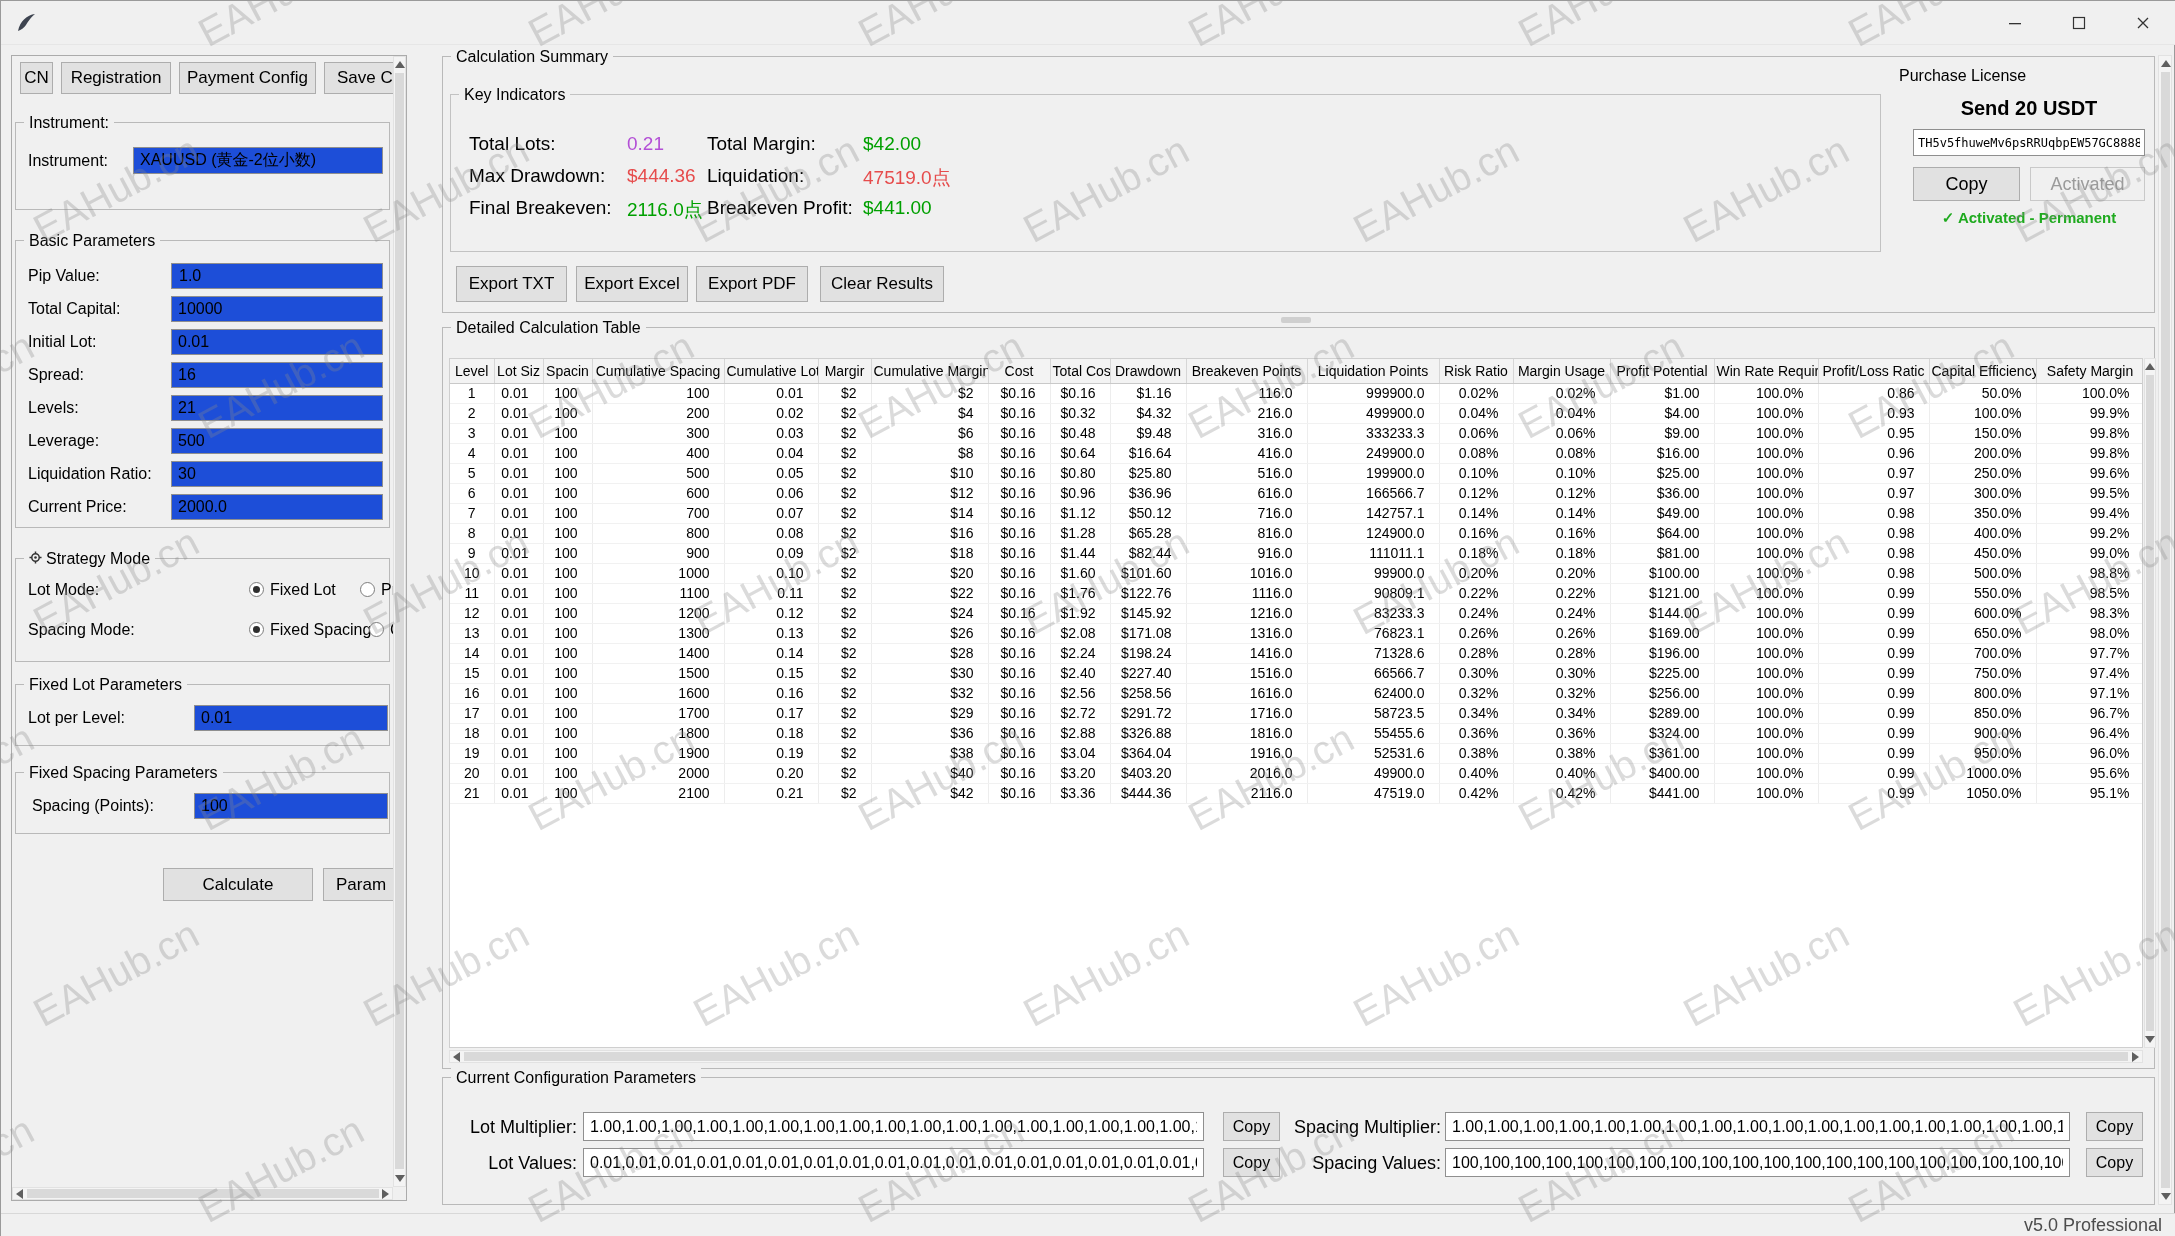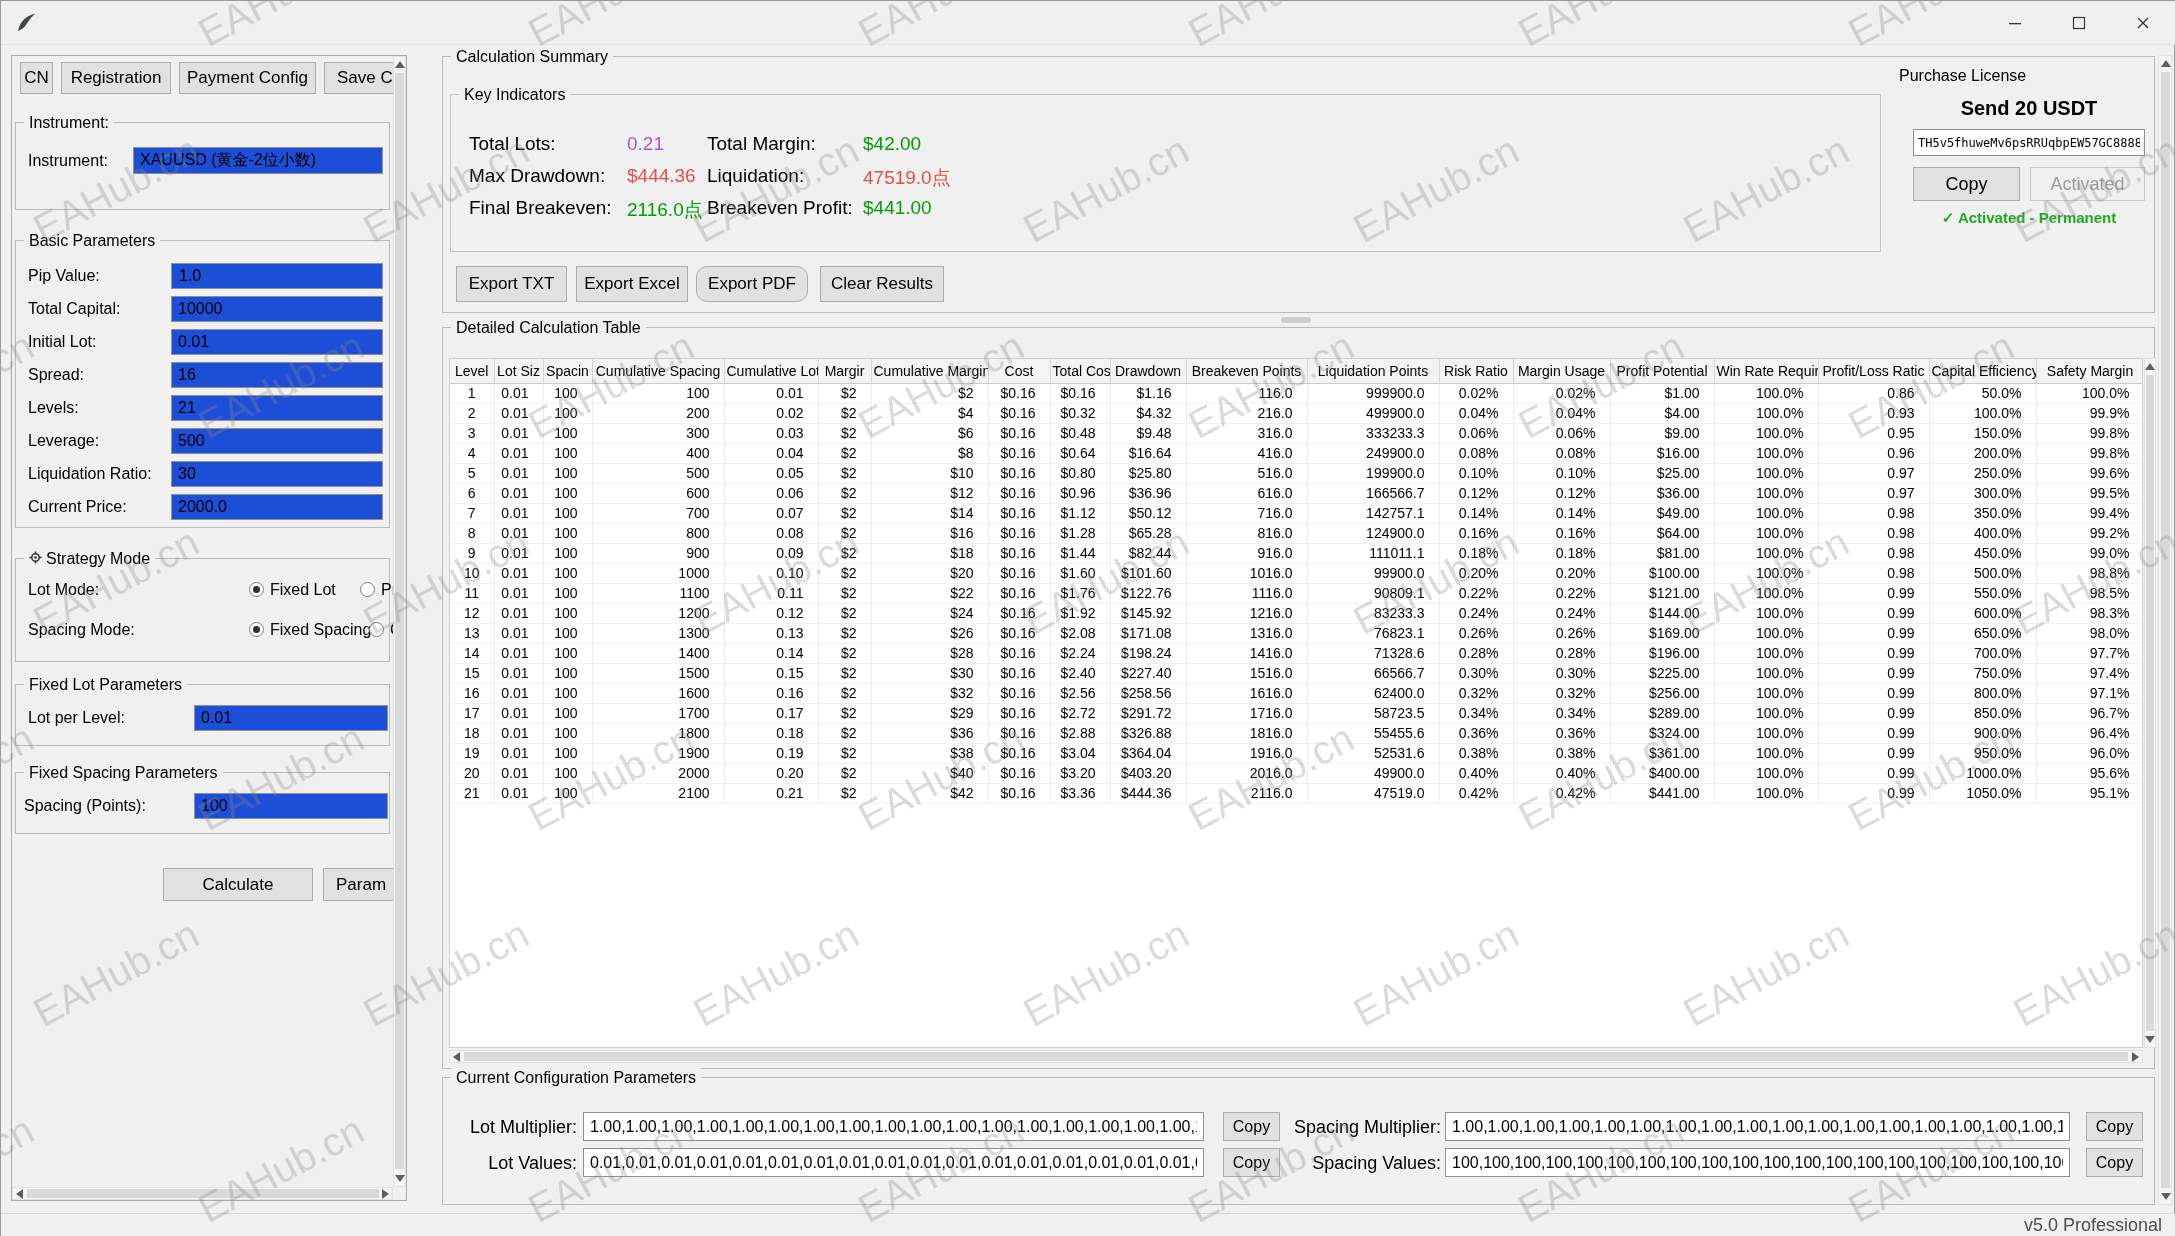"Export PDF" button.btn { border-radius: 11px -> none }
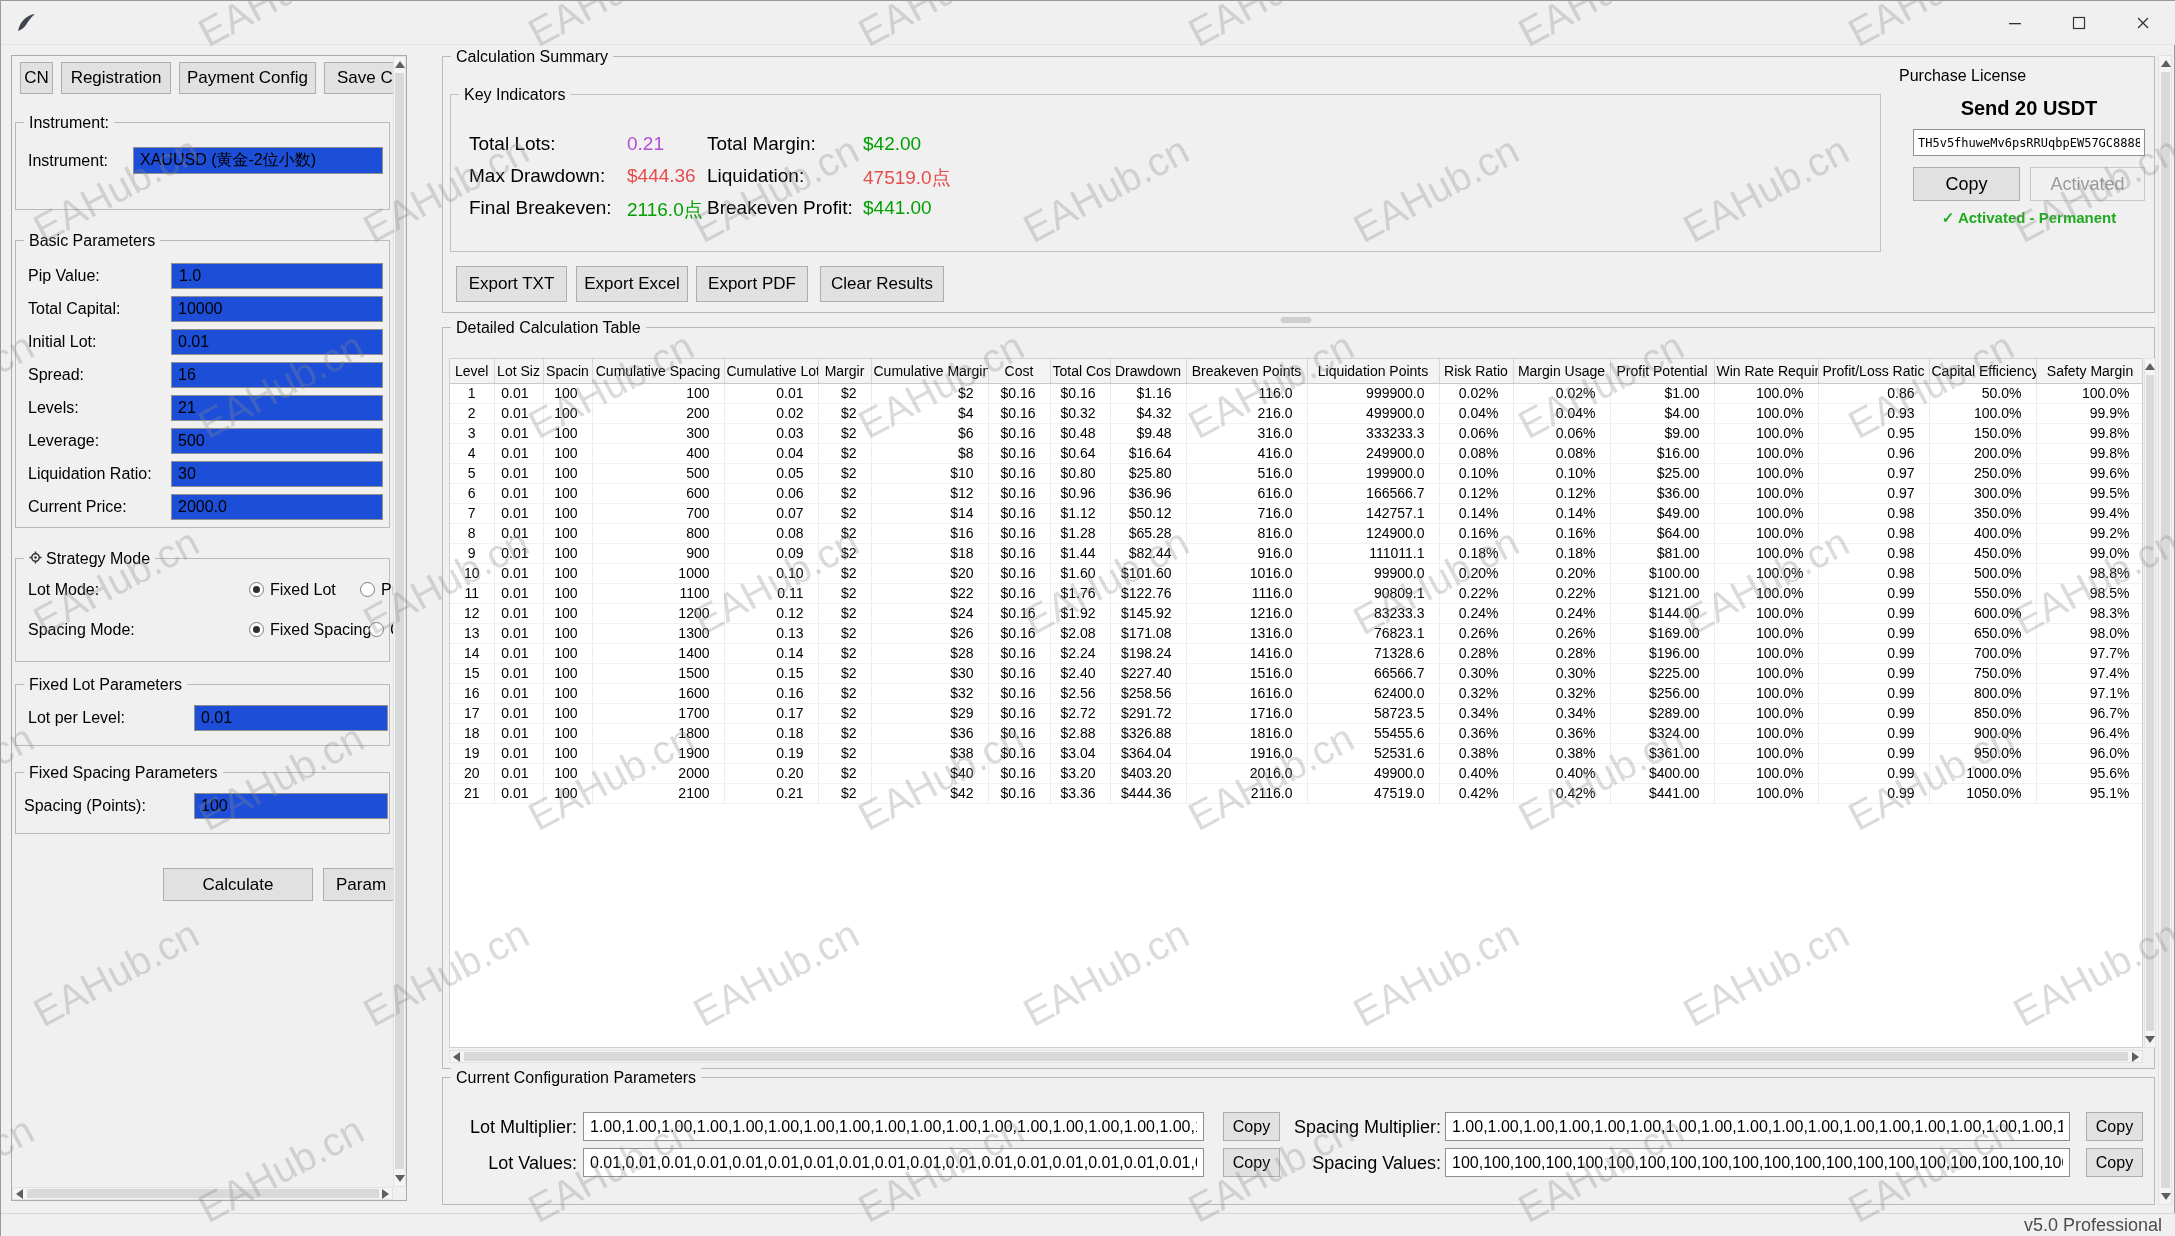"Spacing (Points):" span.lbl { left: 8px -> 16px }
